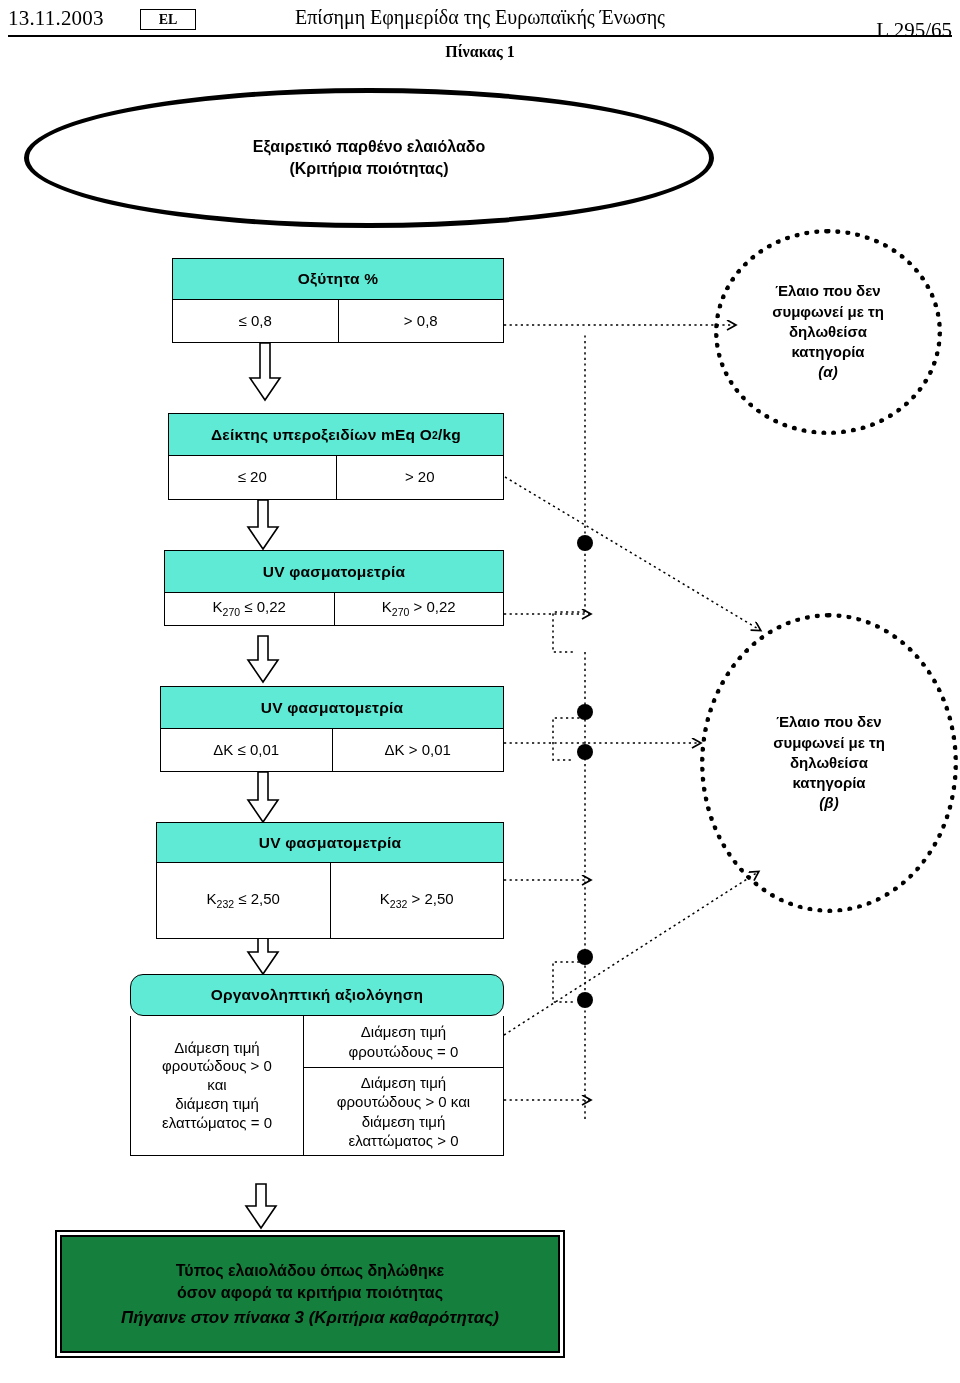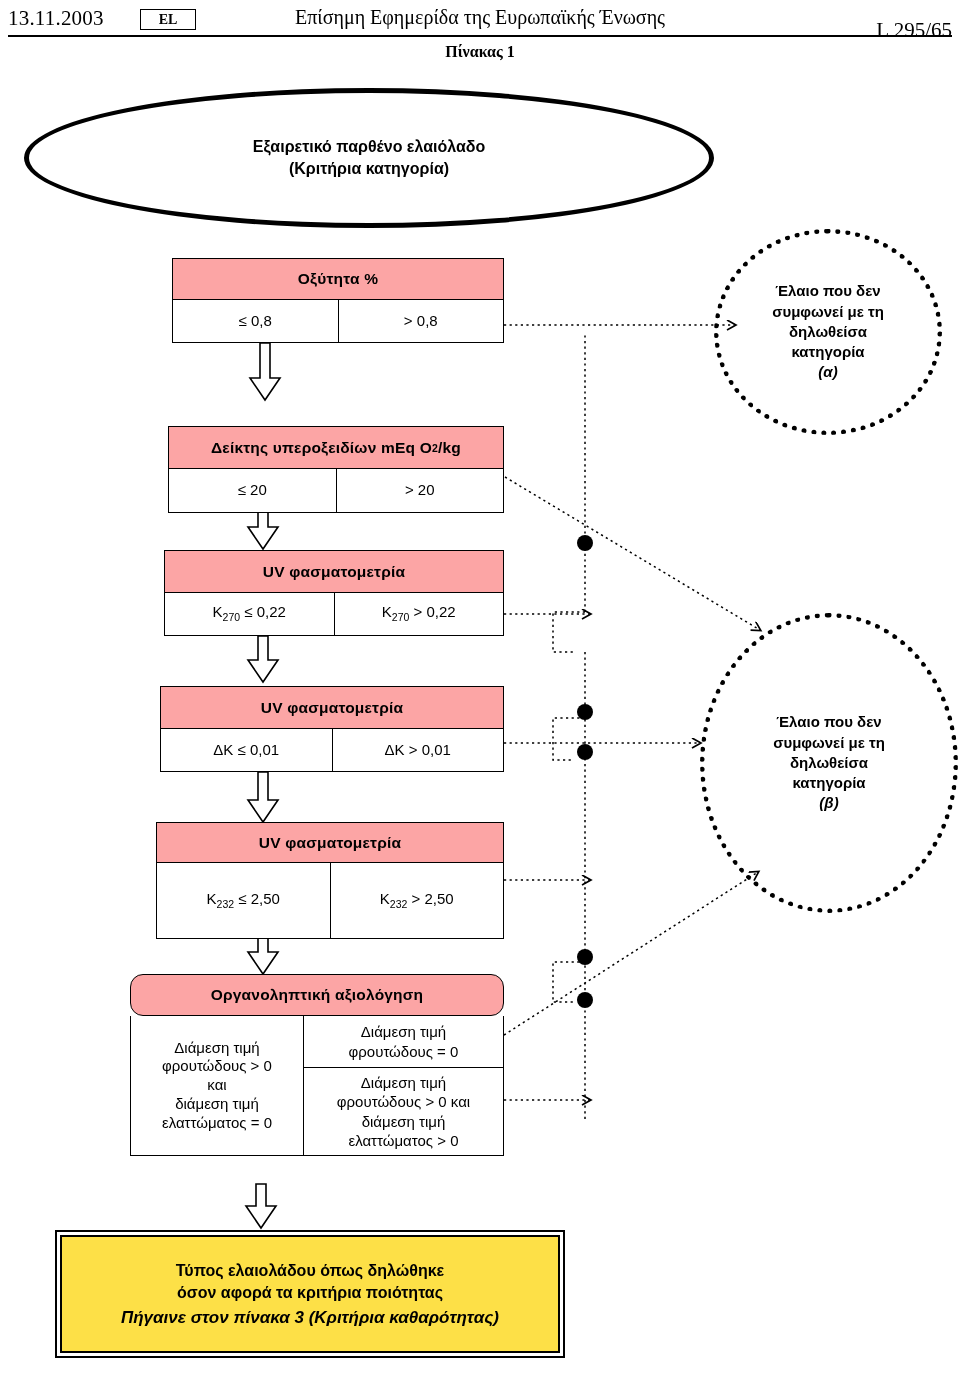"(Κριτήρια κατηγορία)" div { text: κατηγορία -> ποιότητας }
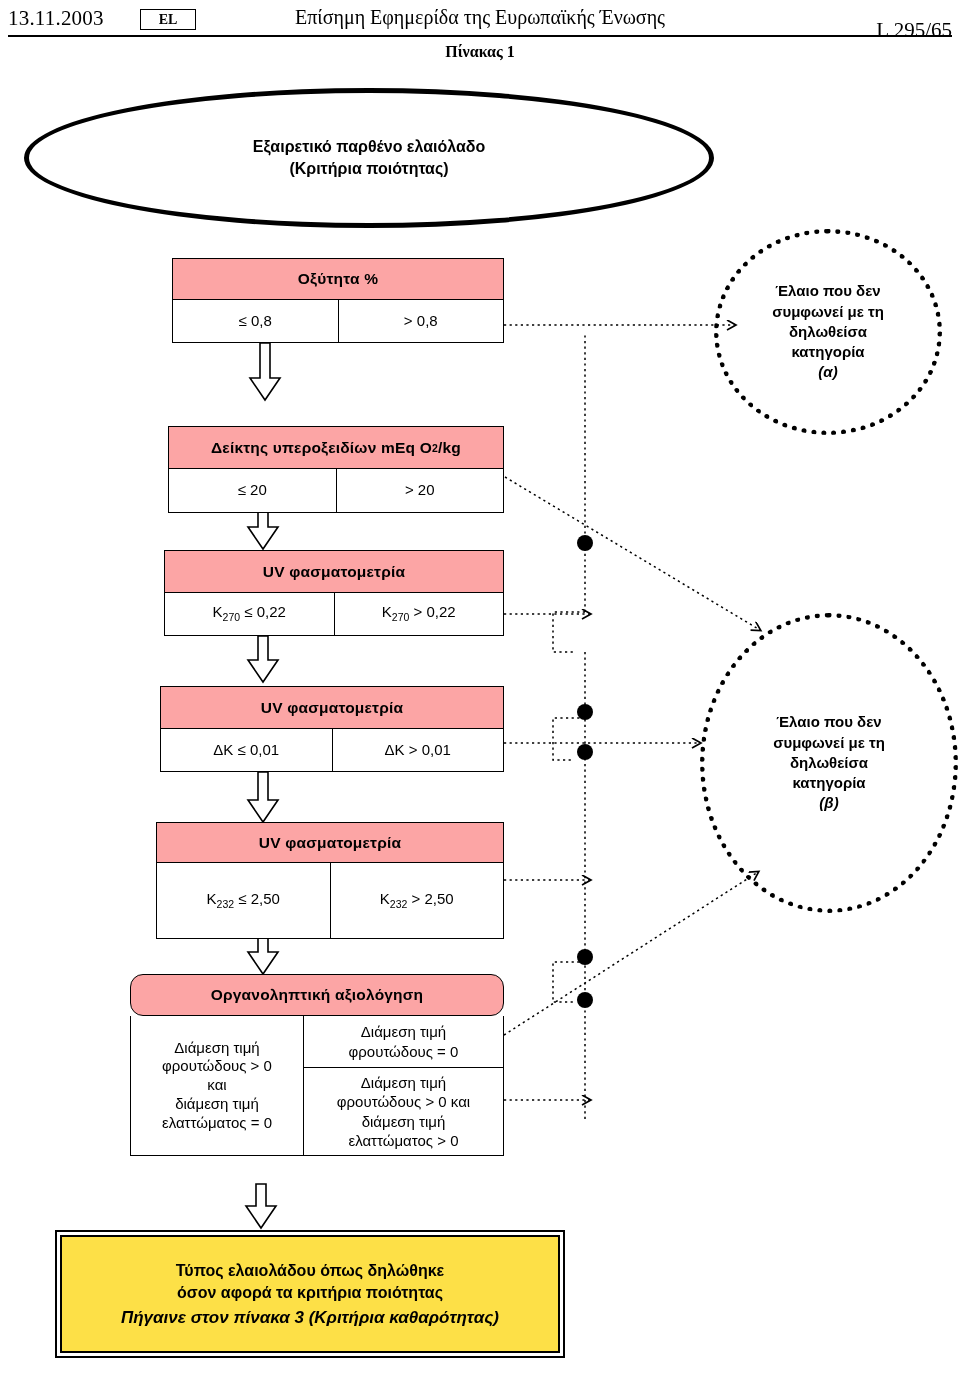"Οξύτητα %" .dt-head { background: #fca5a5 -> #5eead4 }
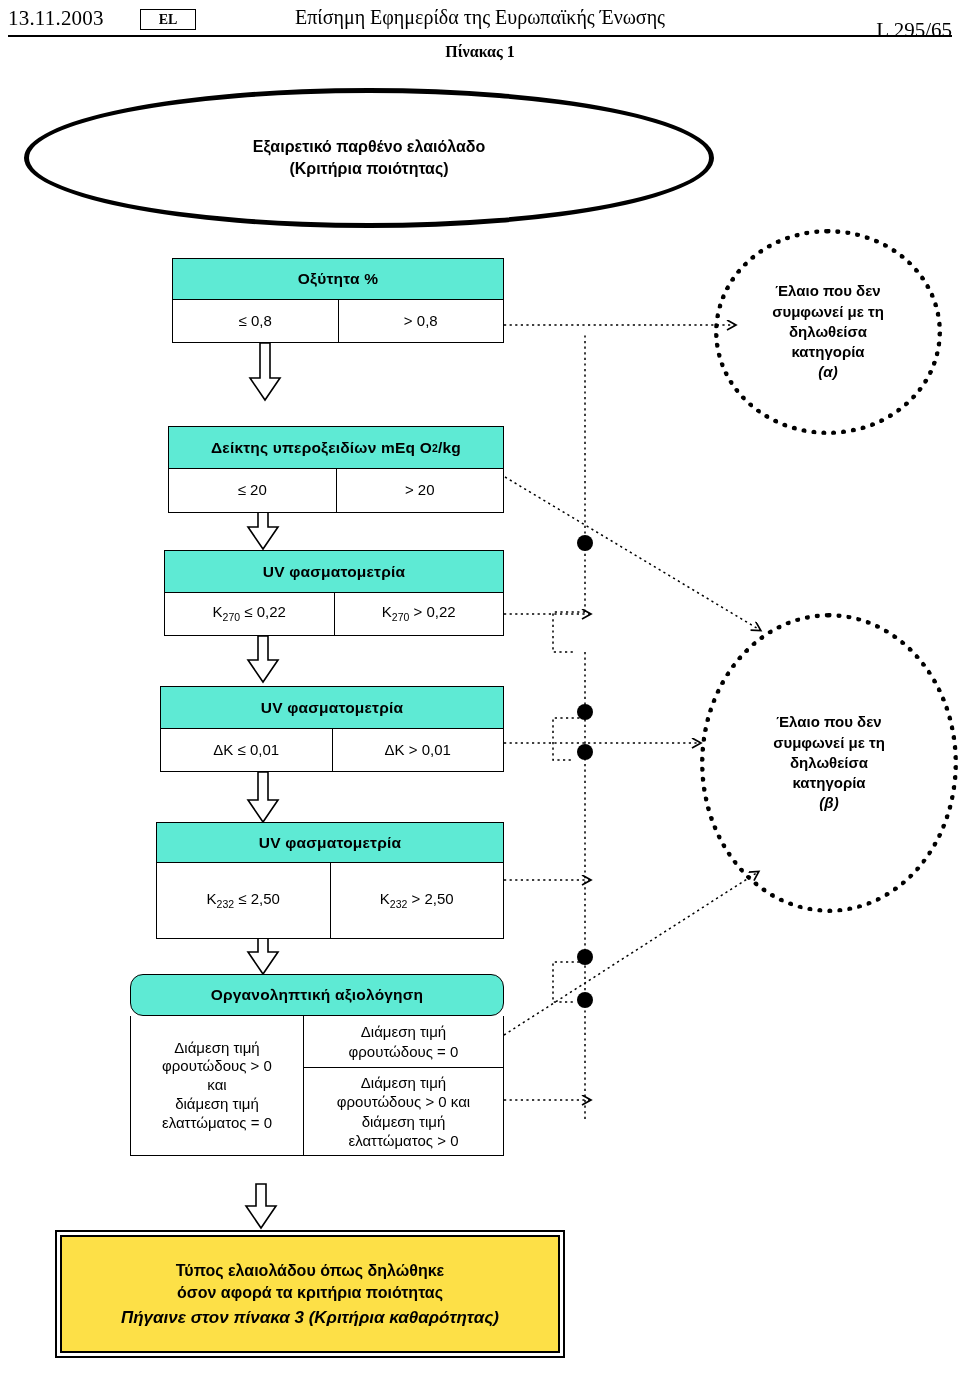"Δείκτης υπεροξειδίων mEq O" div.dtable { margin-top: 13px -> none }
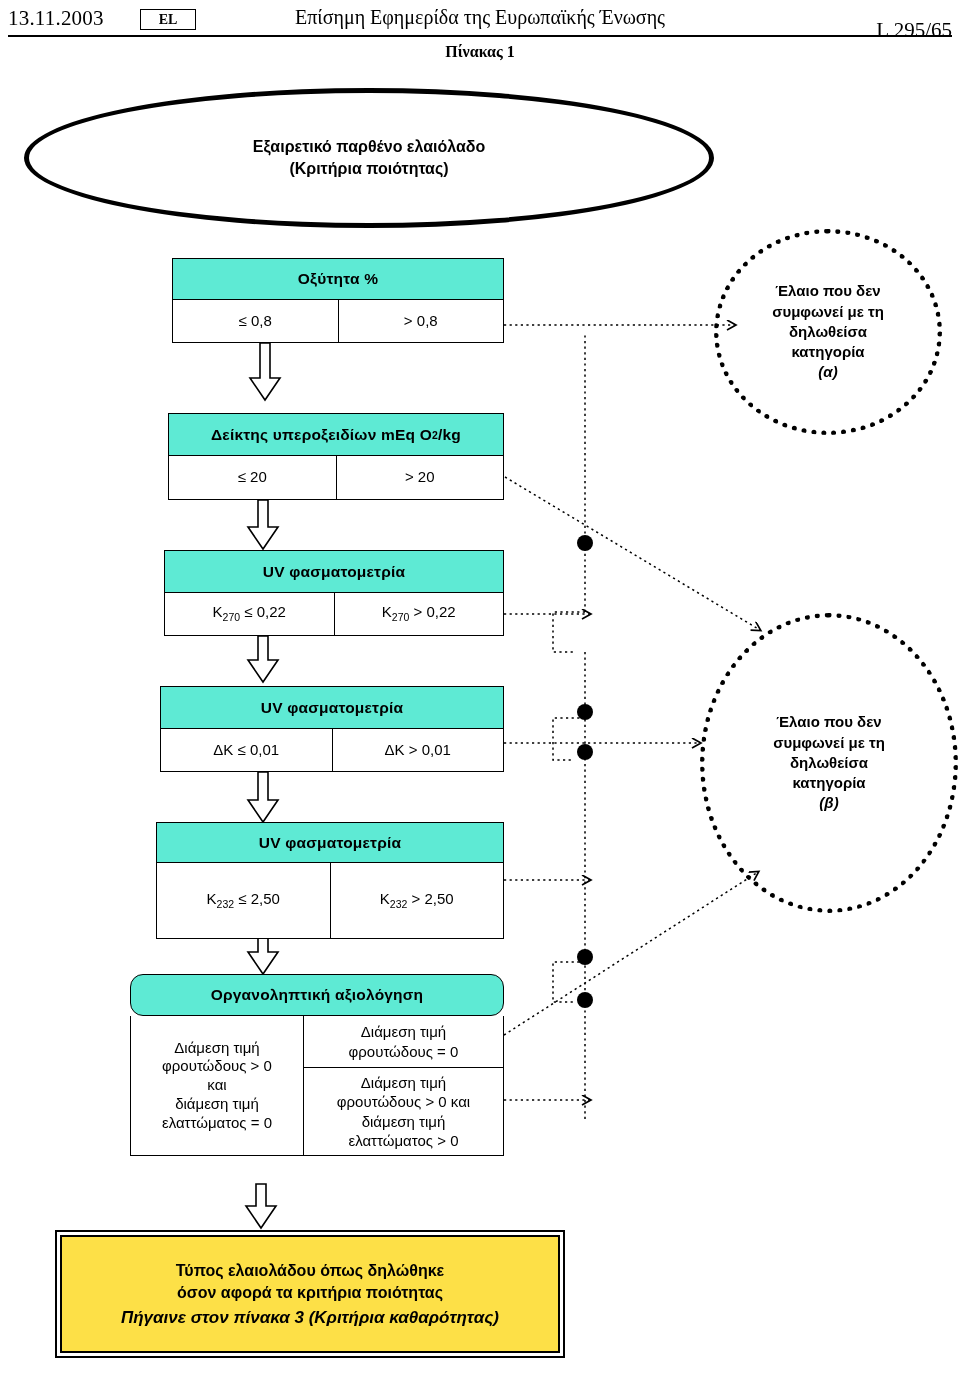"K270 ≤ 0,22" div.dt-body { height: 43px -> 33px }
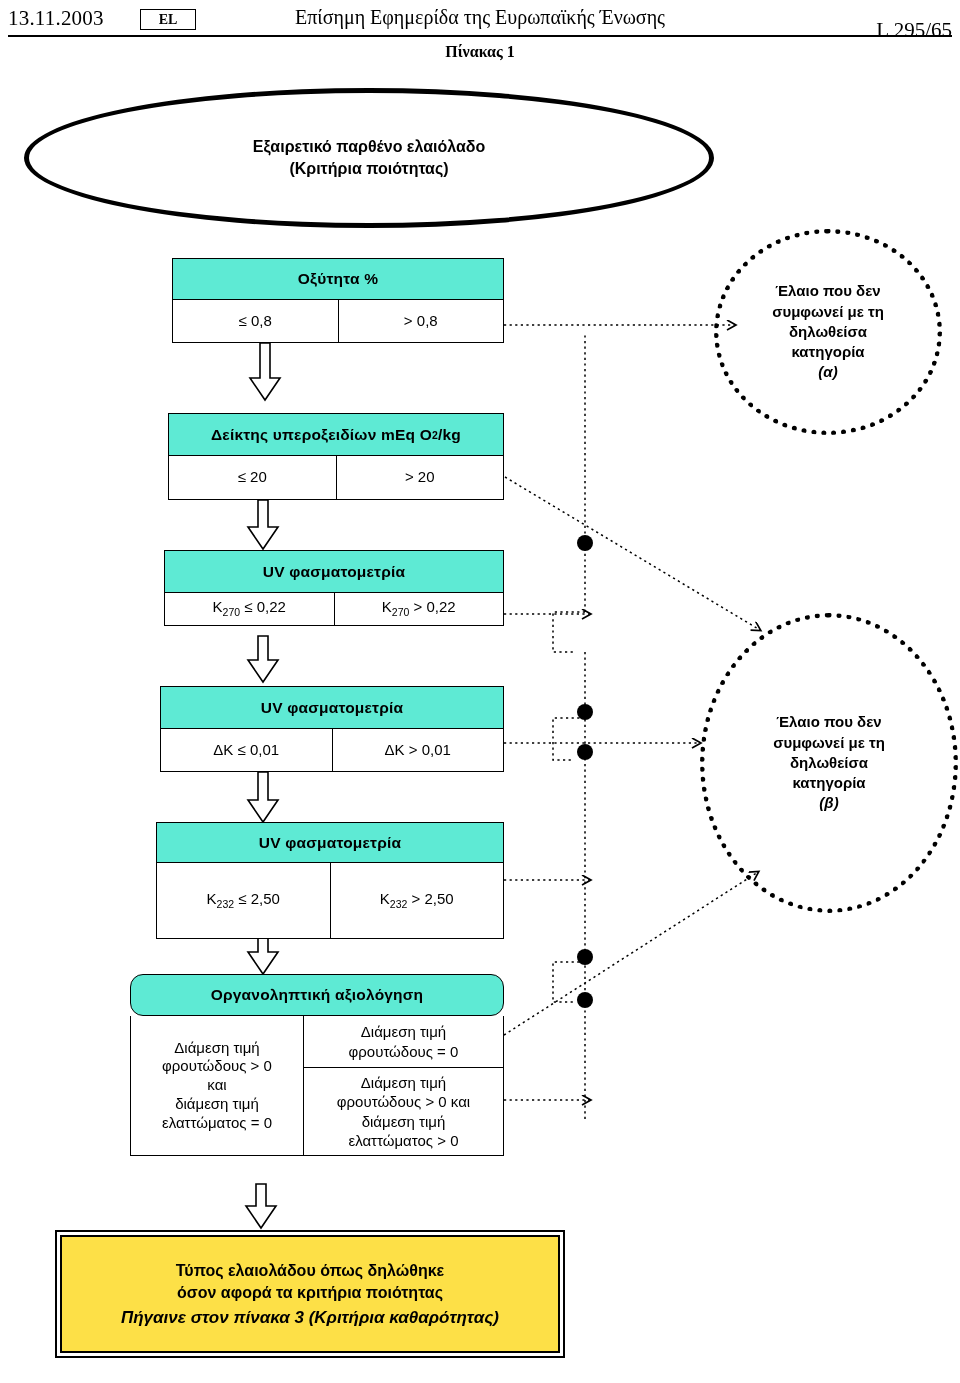"Τύπος ελαιολάδου όπως δηλώθηκε" #final-box { background: #fde047 -> #15803d }
